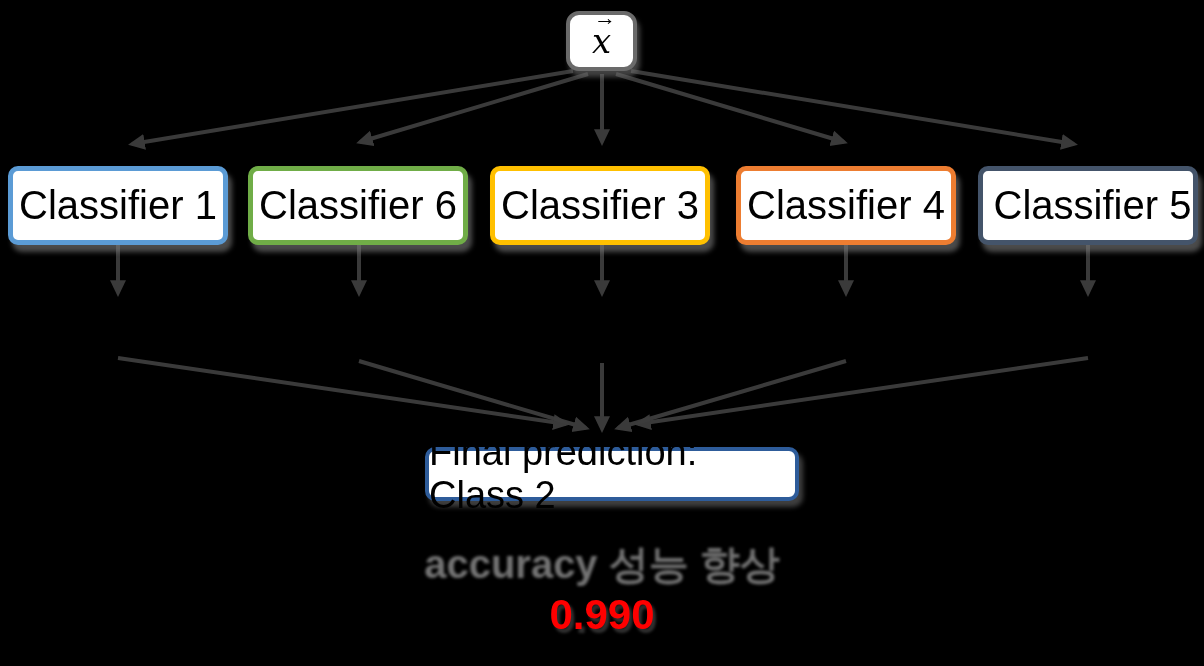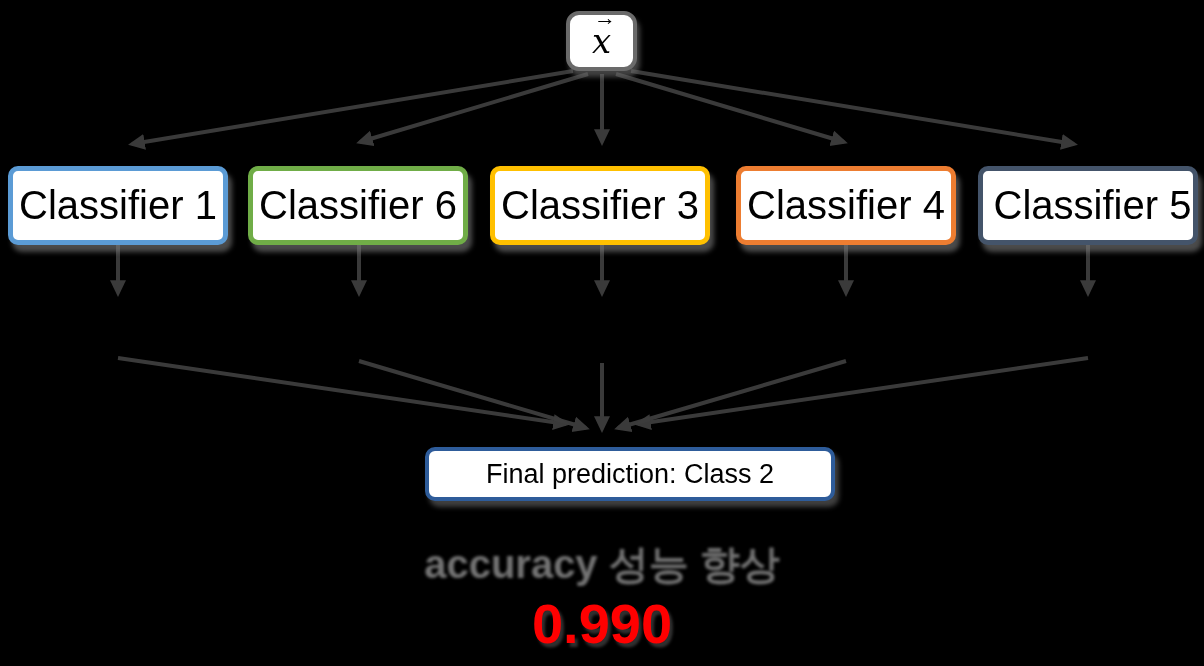"Final prediction: Class 2" .final { font-size: 27px -> 38px; width: 410px -> 374px }
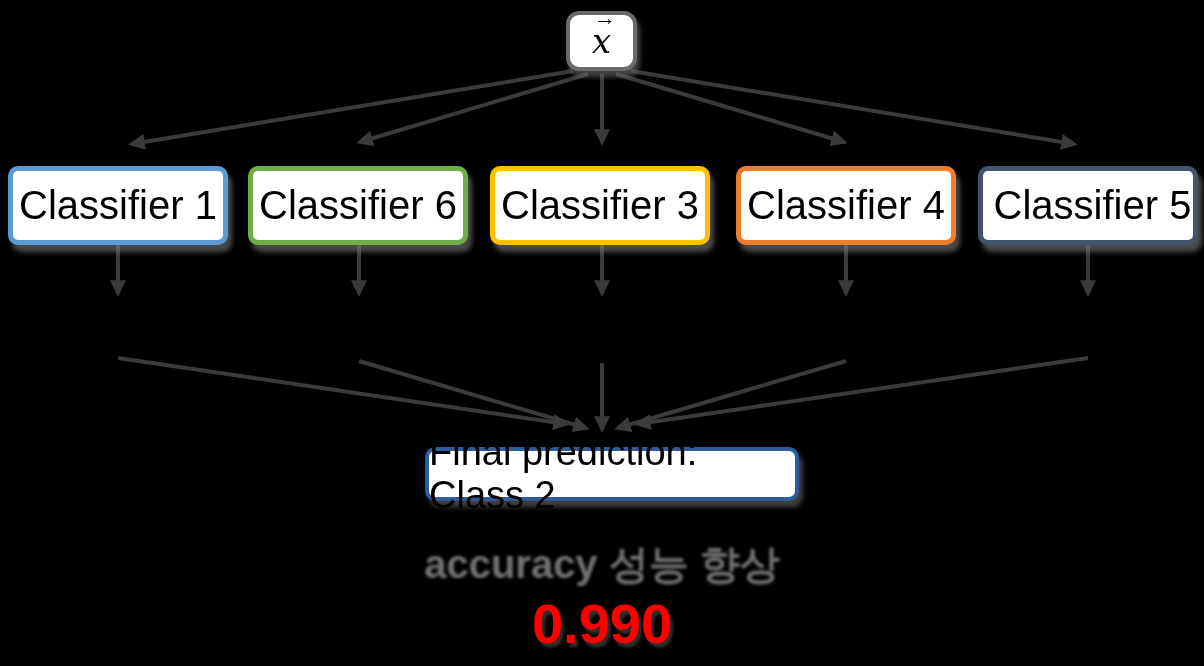"0.990" .score { font-size: 56px -> 42px }
